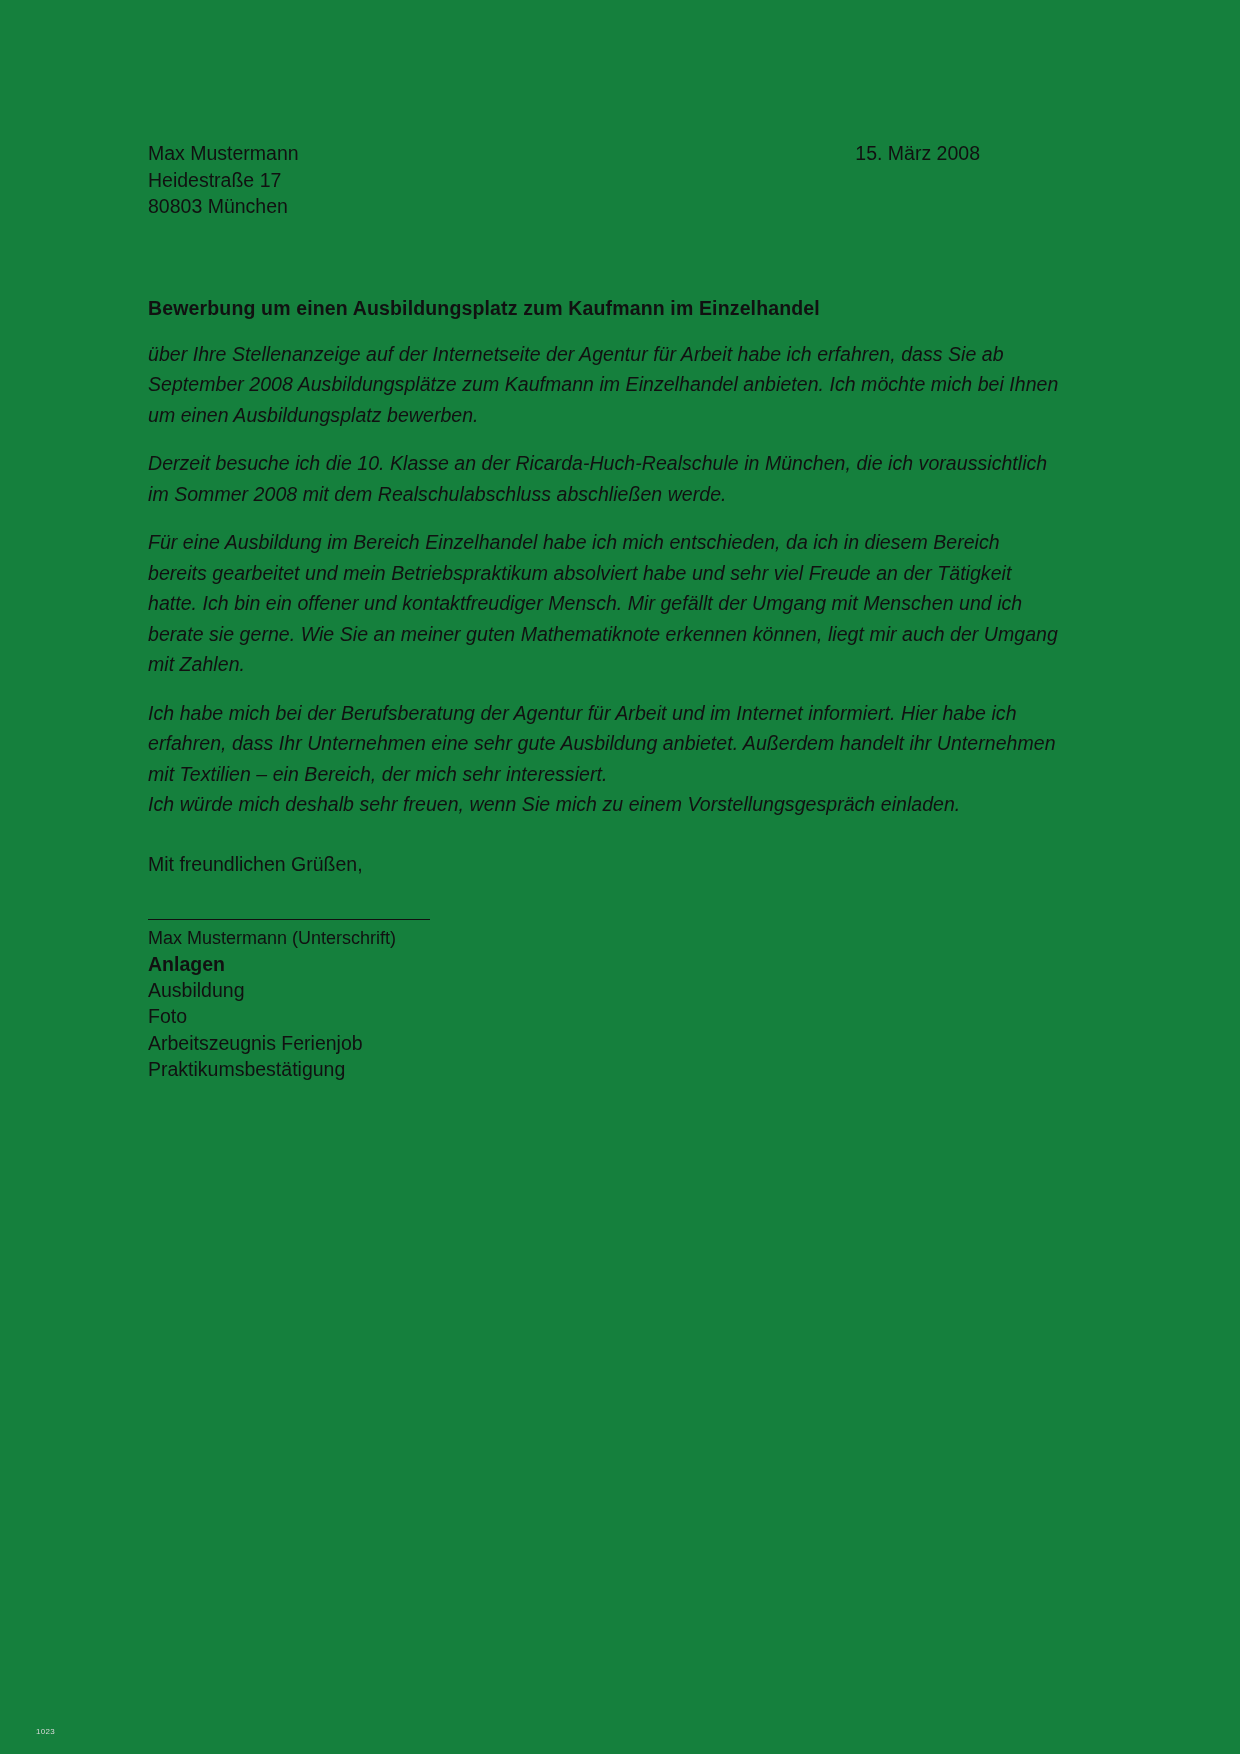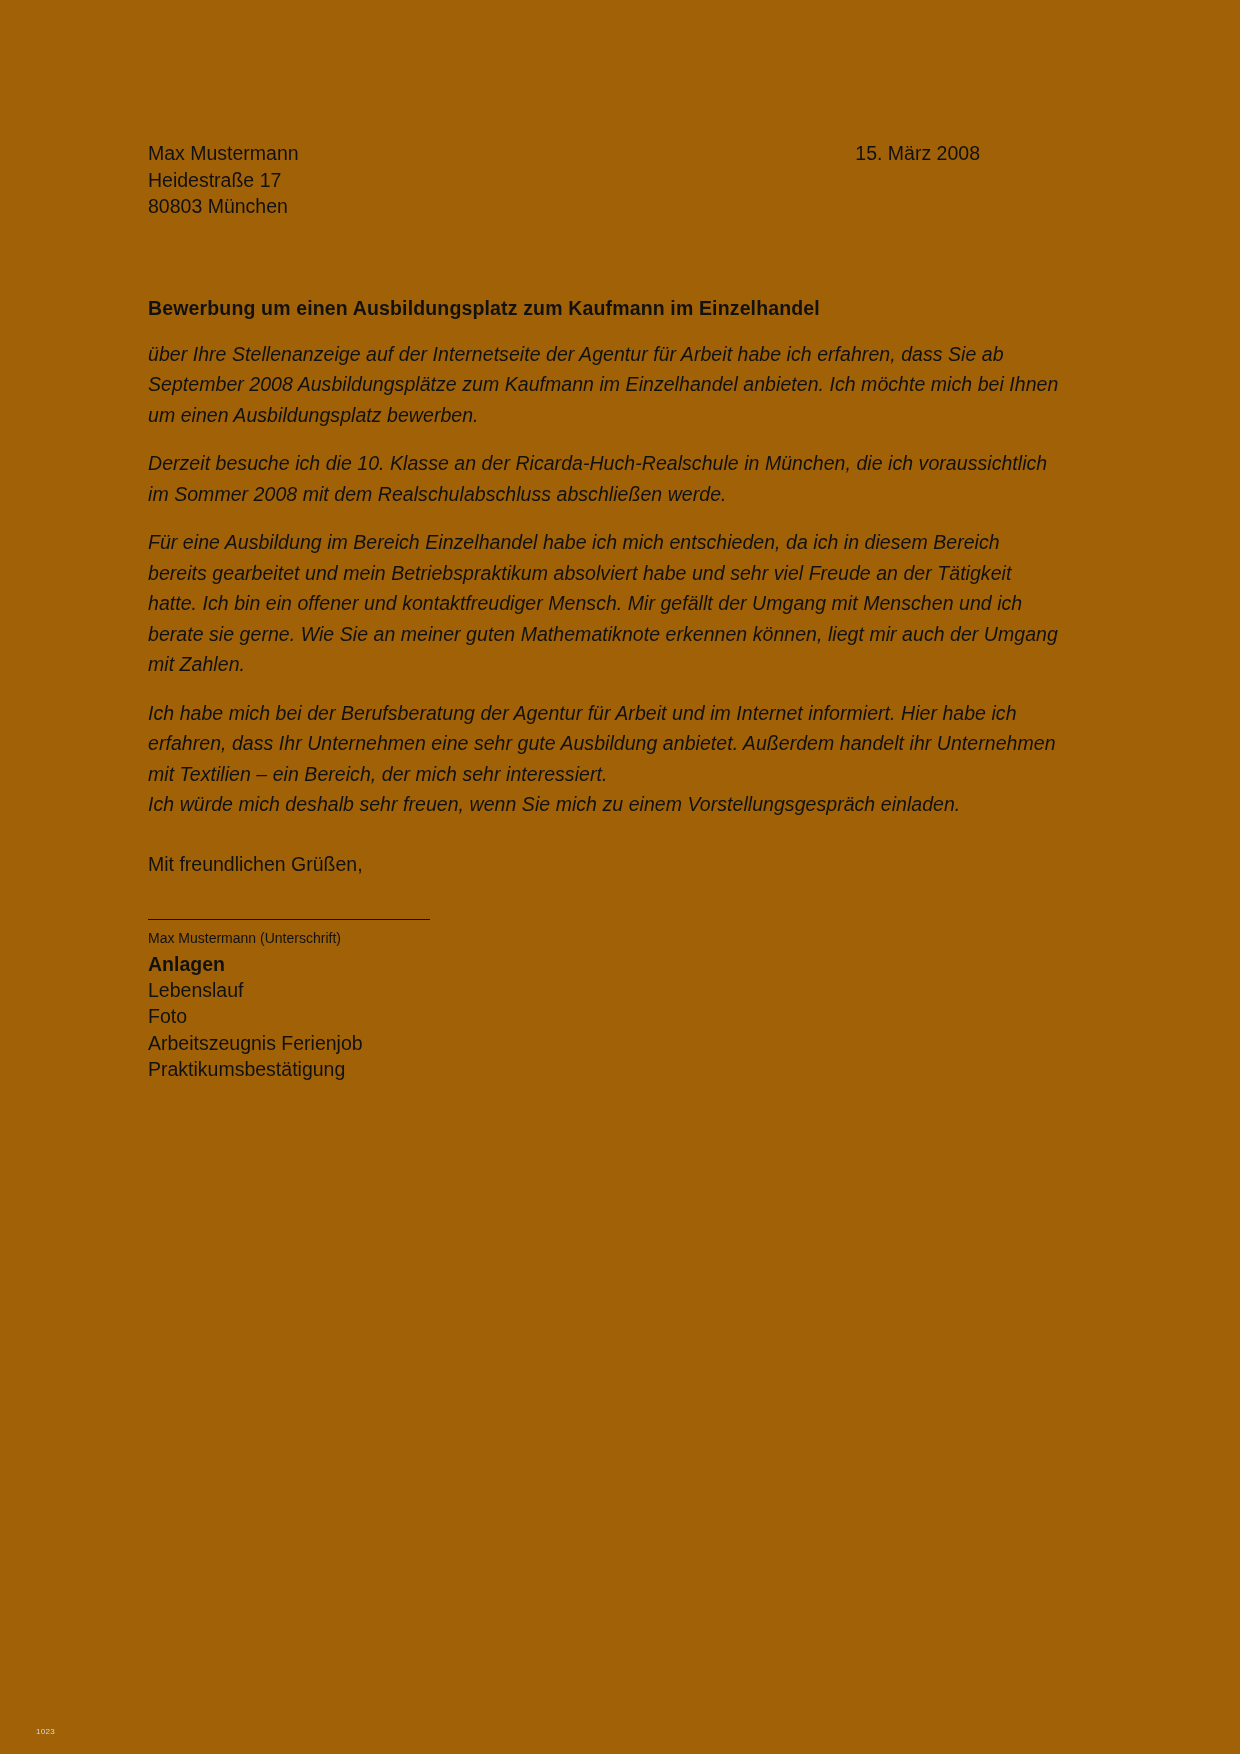"Max Mustermann" .page { background: #a16207 -> #15803d }
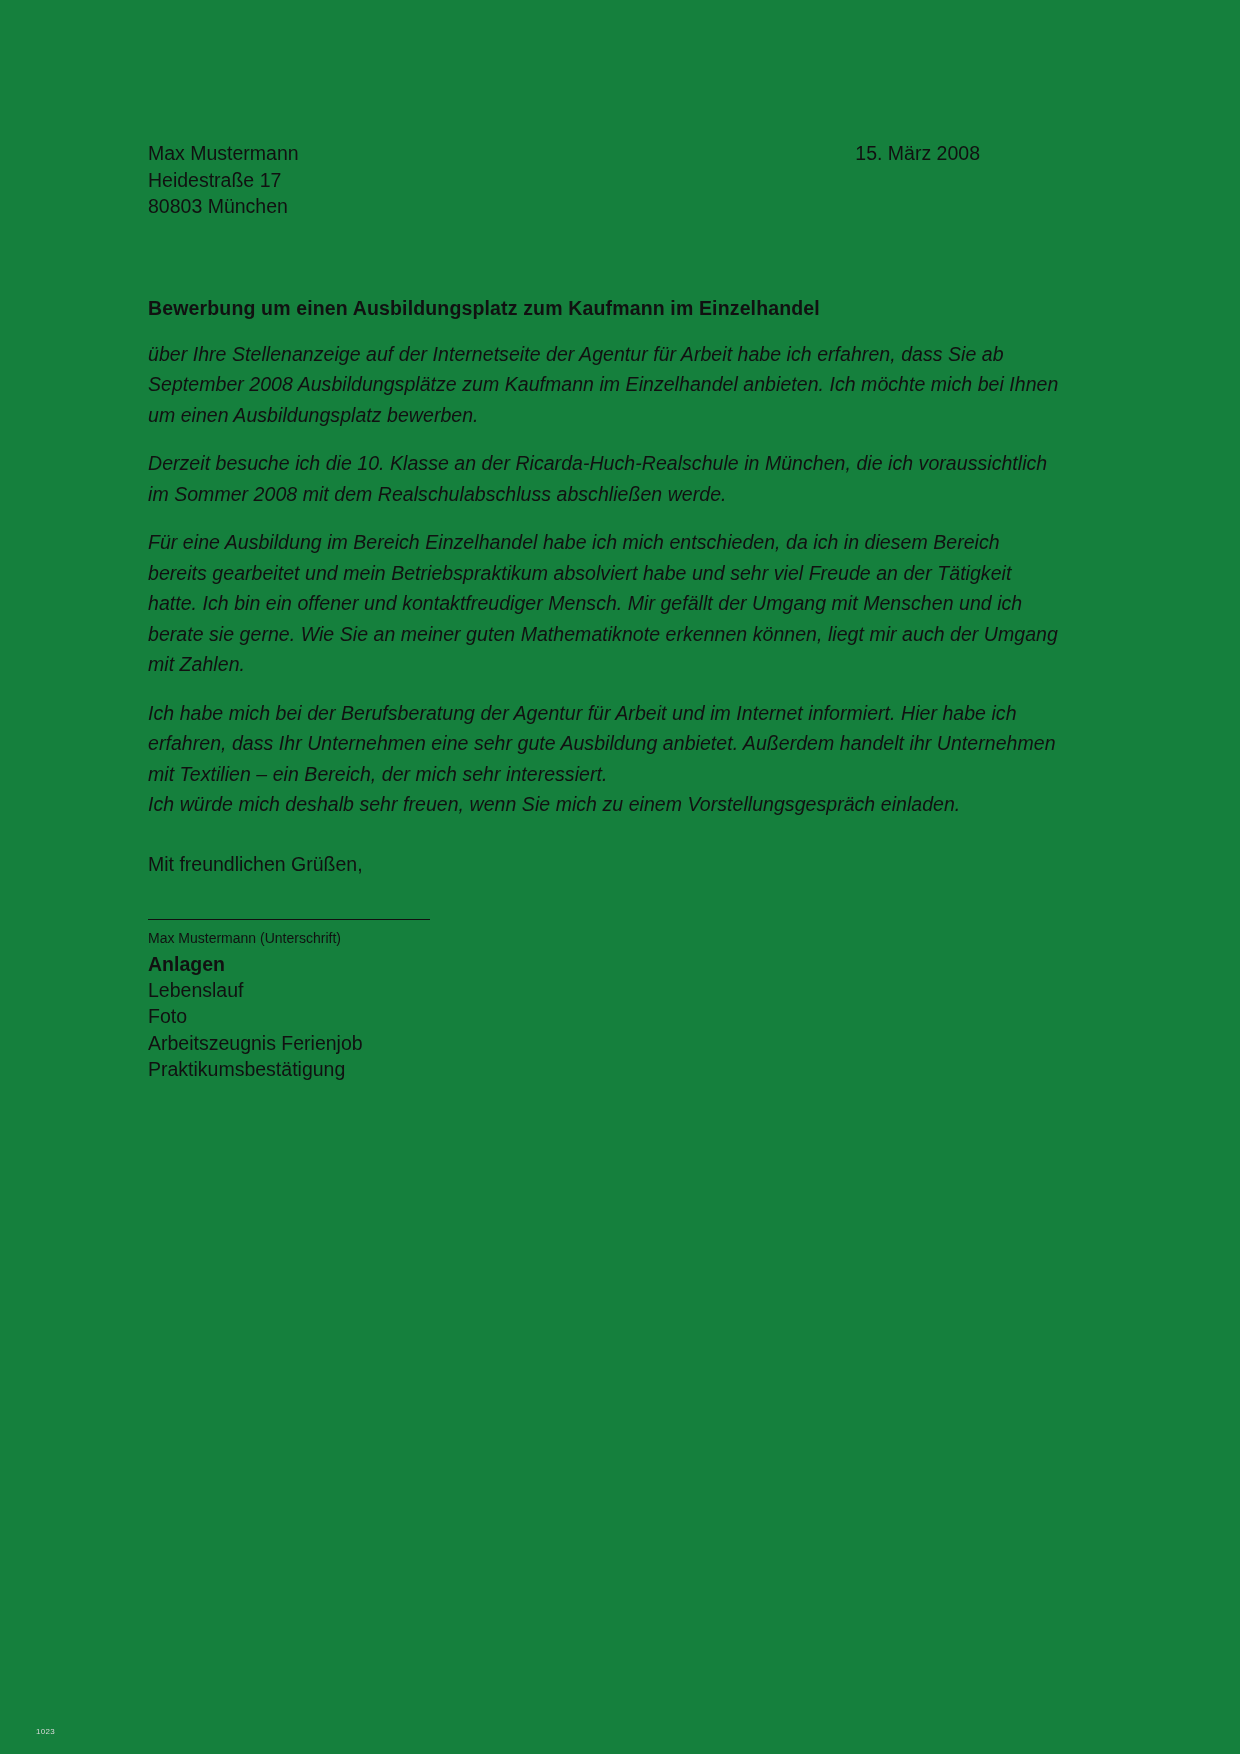"Max Mustermann (Unterschrift)" .sig-name { font-size: 14px -> 18px }
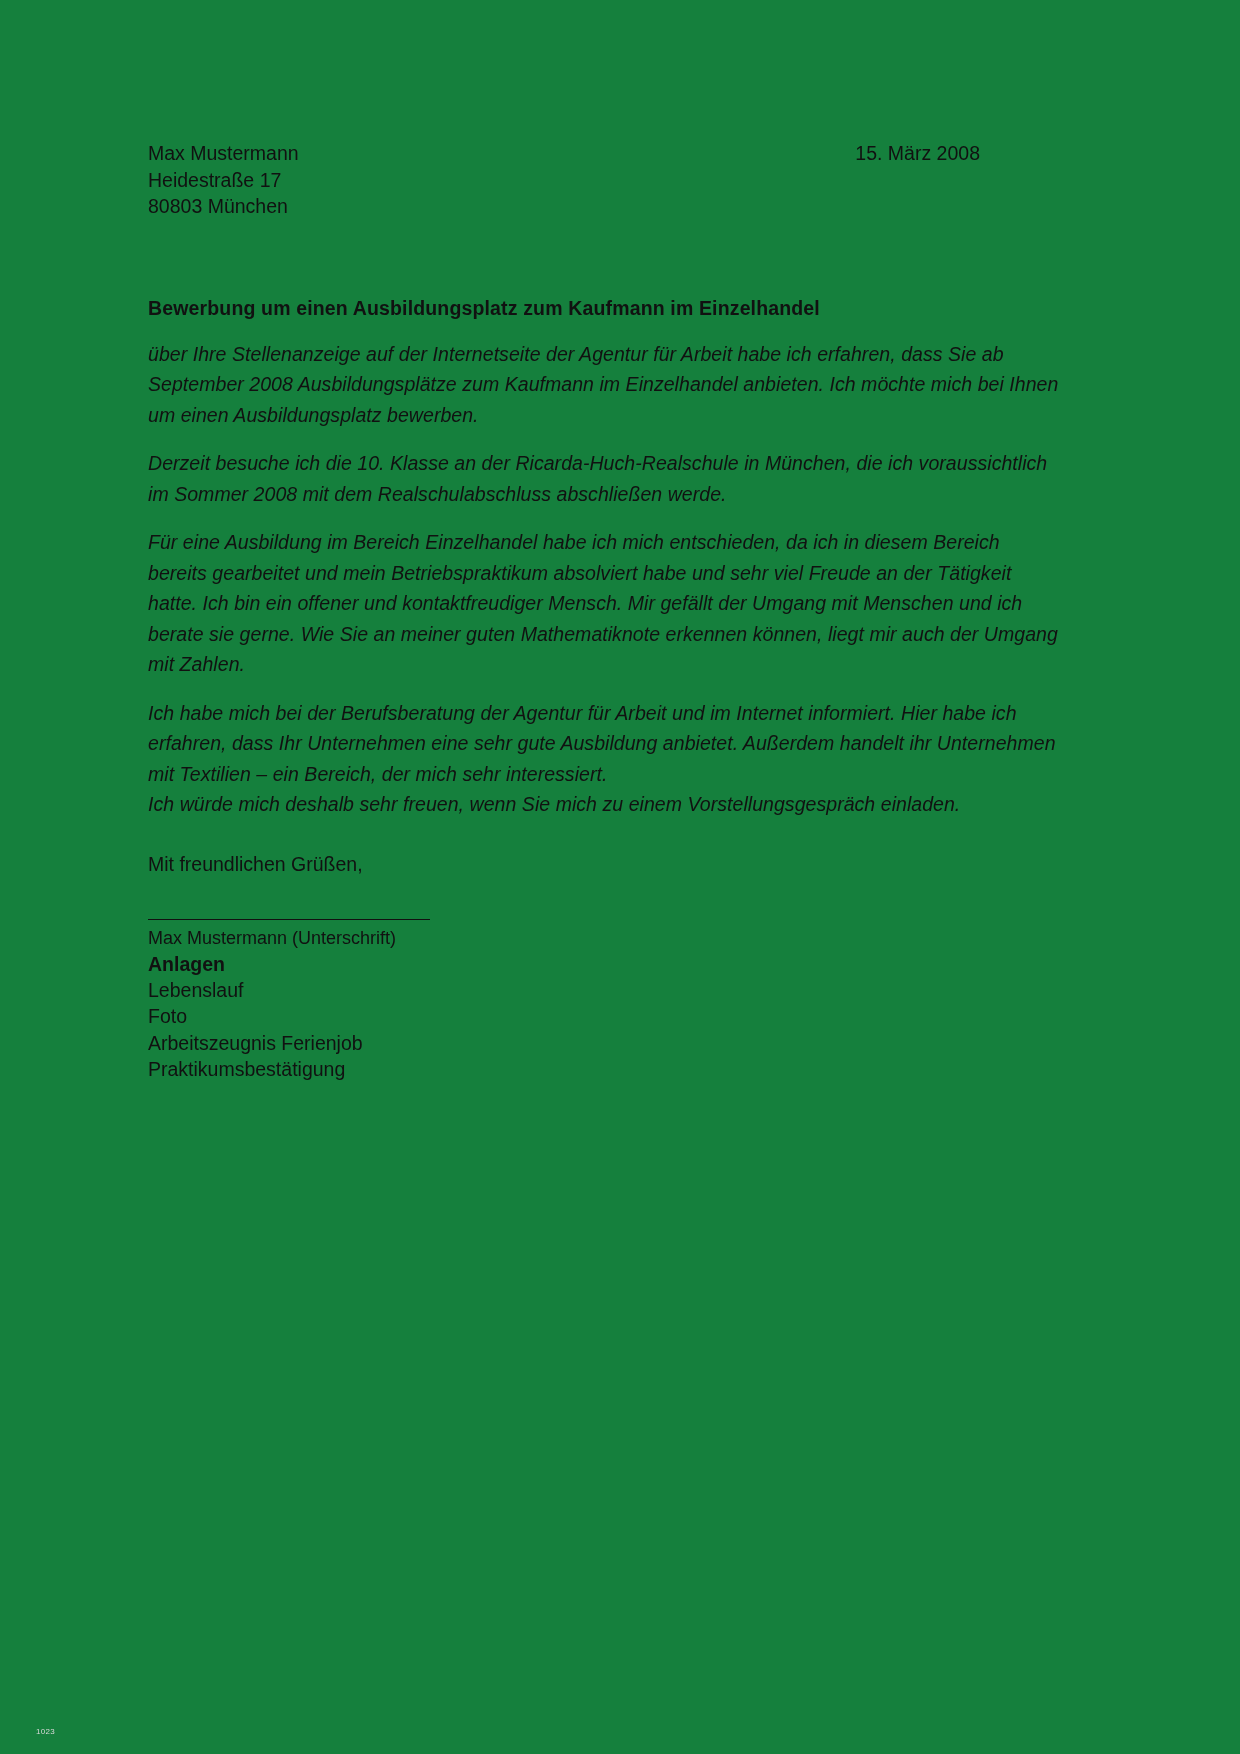"Lebenslauf" div.att-item { text: Lebenslauf -> Ausbildung }
